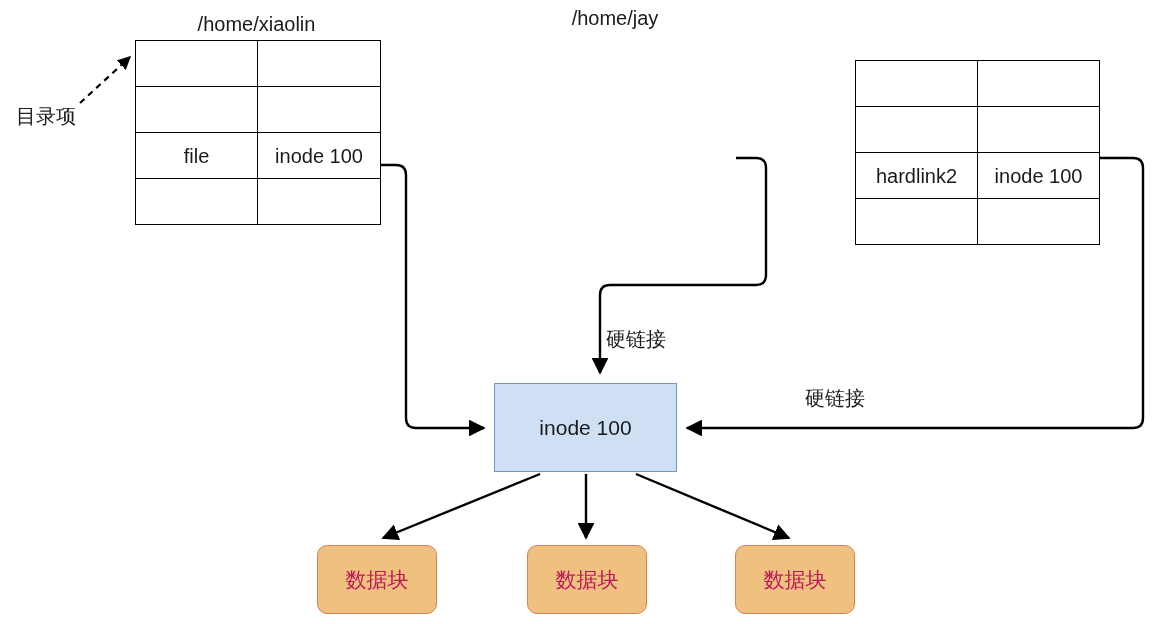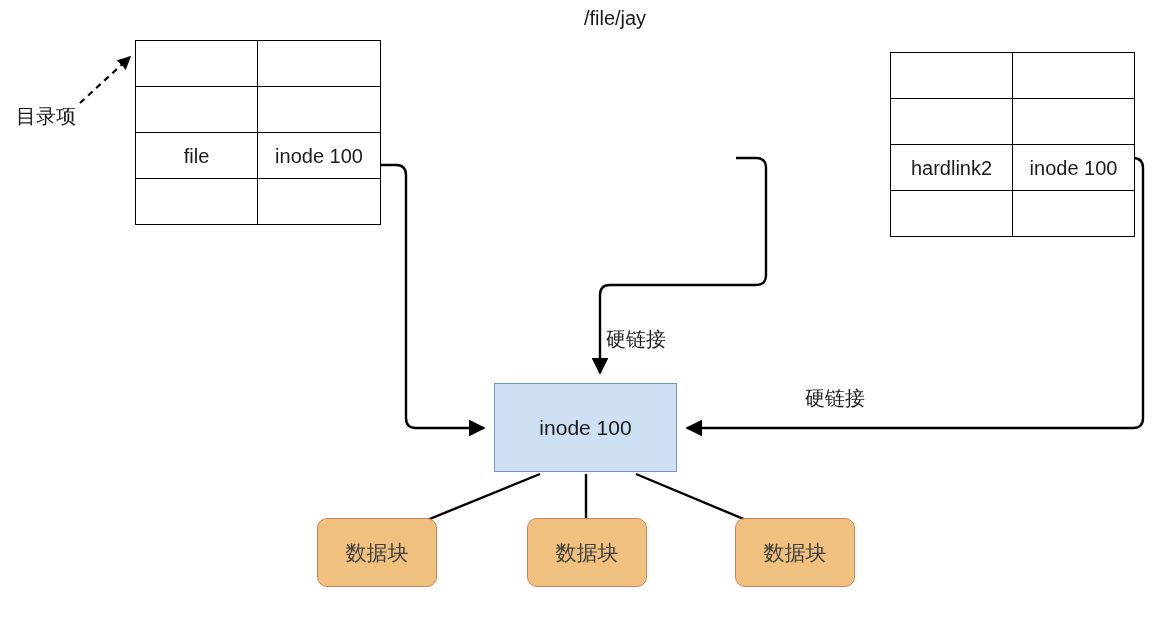"/home/xiaolin" div.dir-title { html: none -> <div>/home/xiaolin</div> }
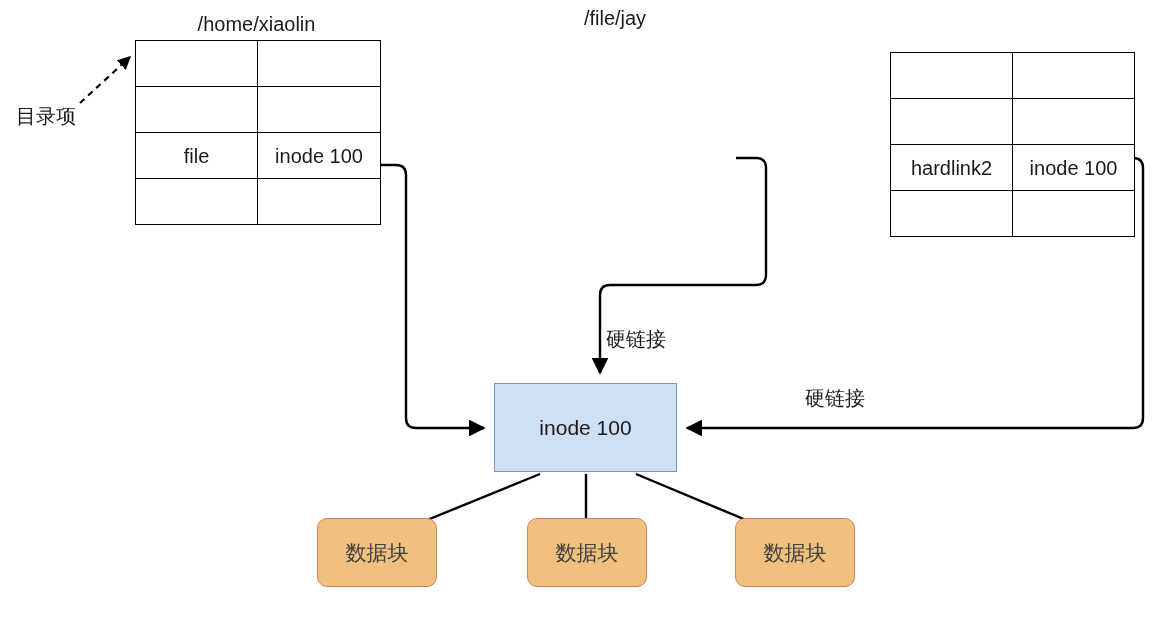"/file/jay" div.dir-title { text: /file/jay -> /home/jay }
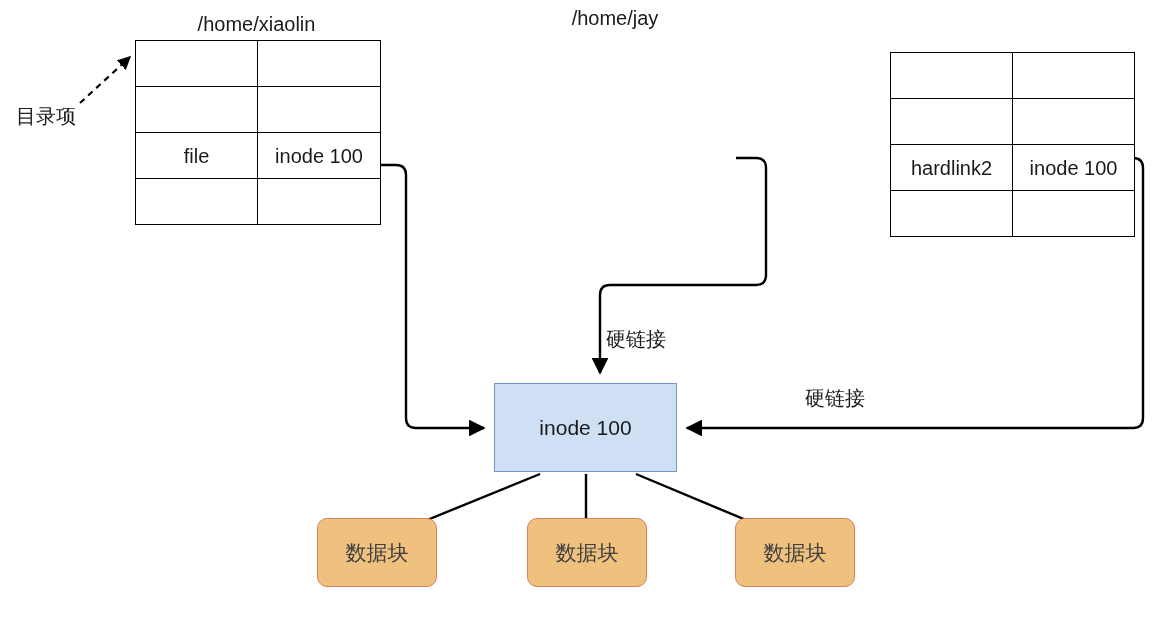"hardlink2" table.dir-table { margin-left: 35px -> none; top: 52px -> 60px }
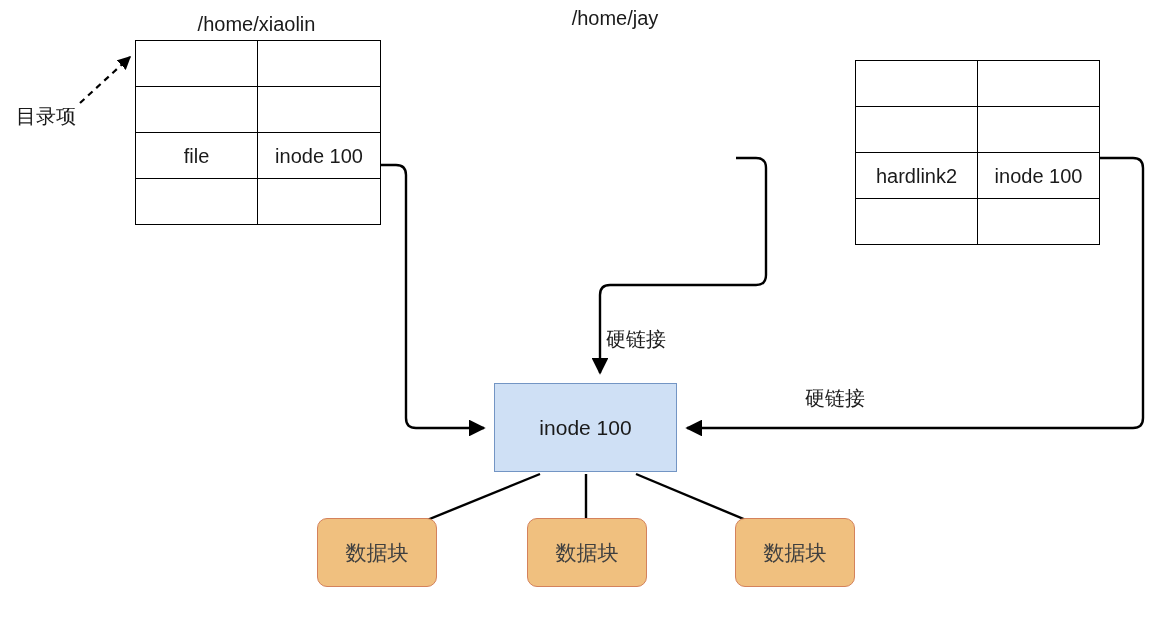"数据块" .data-block { color: #404040 -> #be185d; top: 518px -> 545px }
